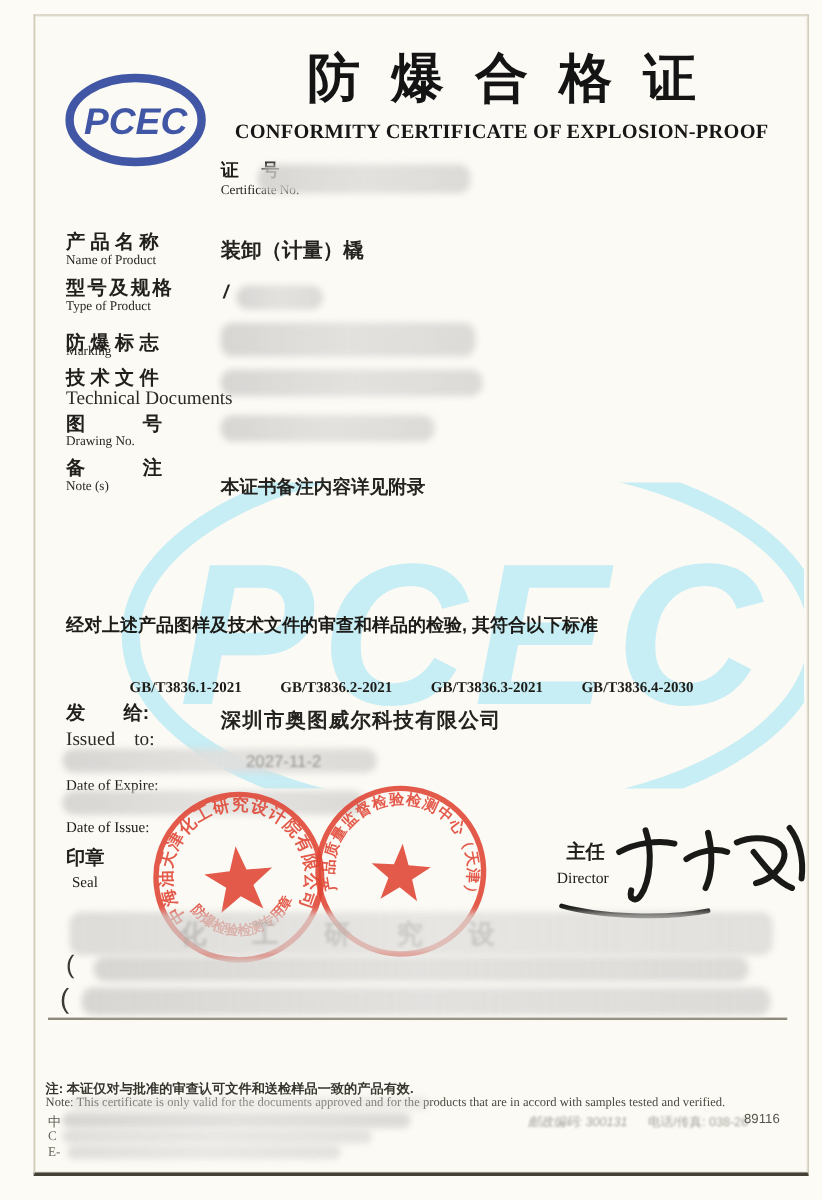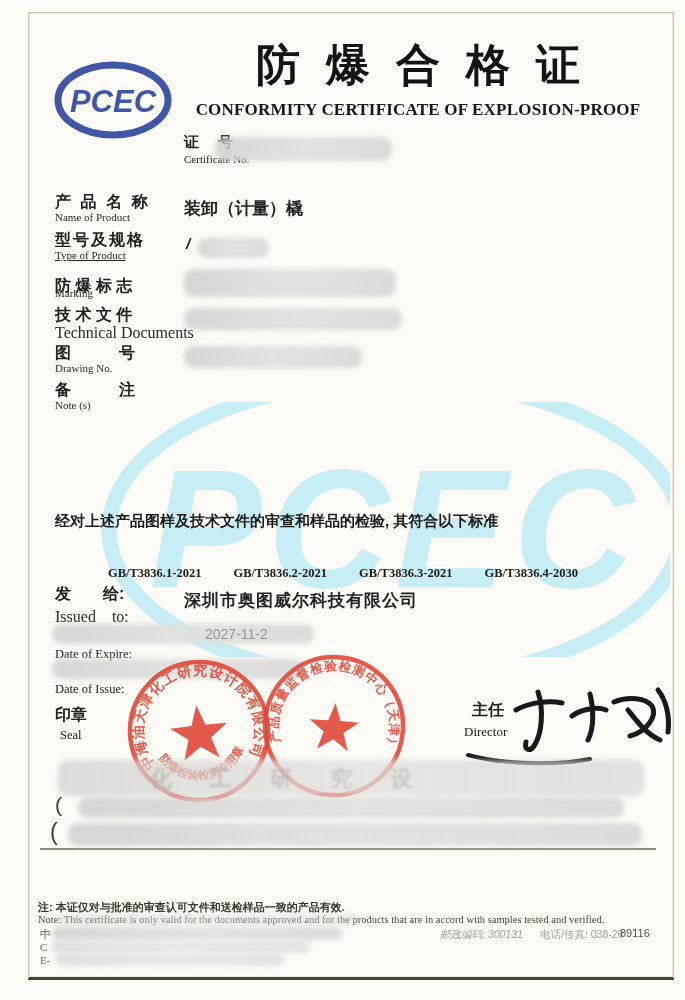"产 品 名 称" div.abs { font-family: Liberation Mono, monospace -> none }
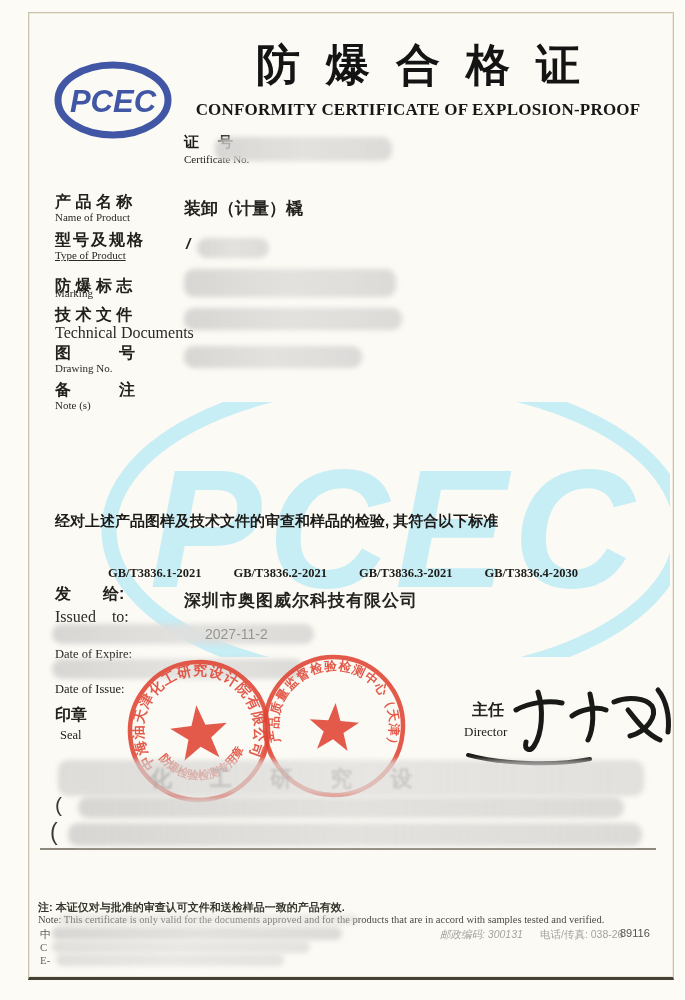"Type of Product" div.abs { text-decoration: underline -> none }
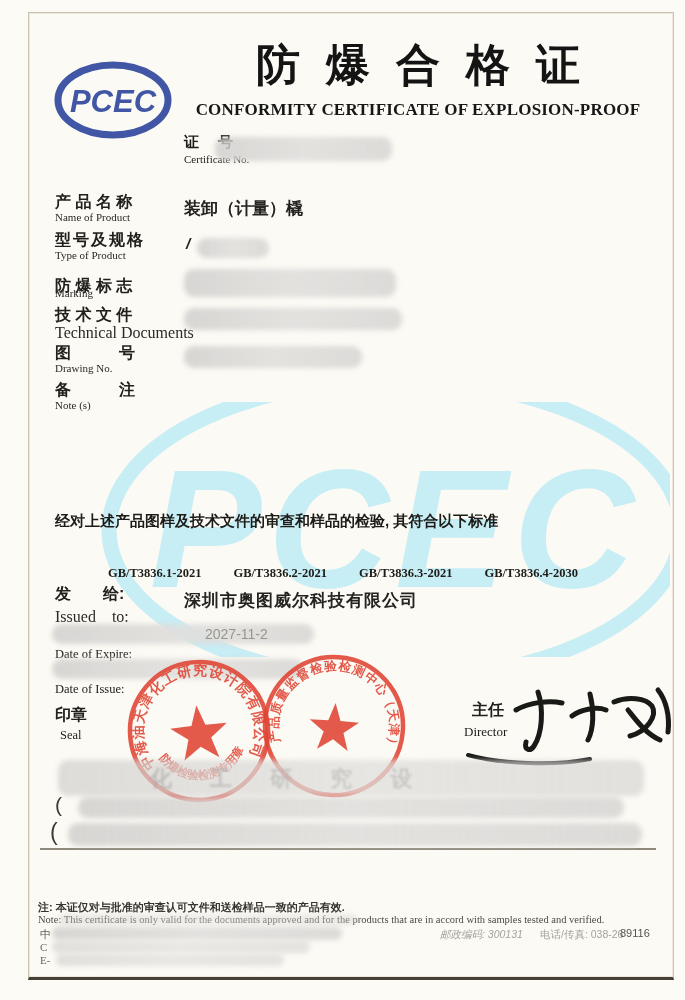"本证书备注内容详见附录" div.abs { html: none -> <div>本证书备注内容详见附录</div> }
